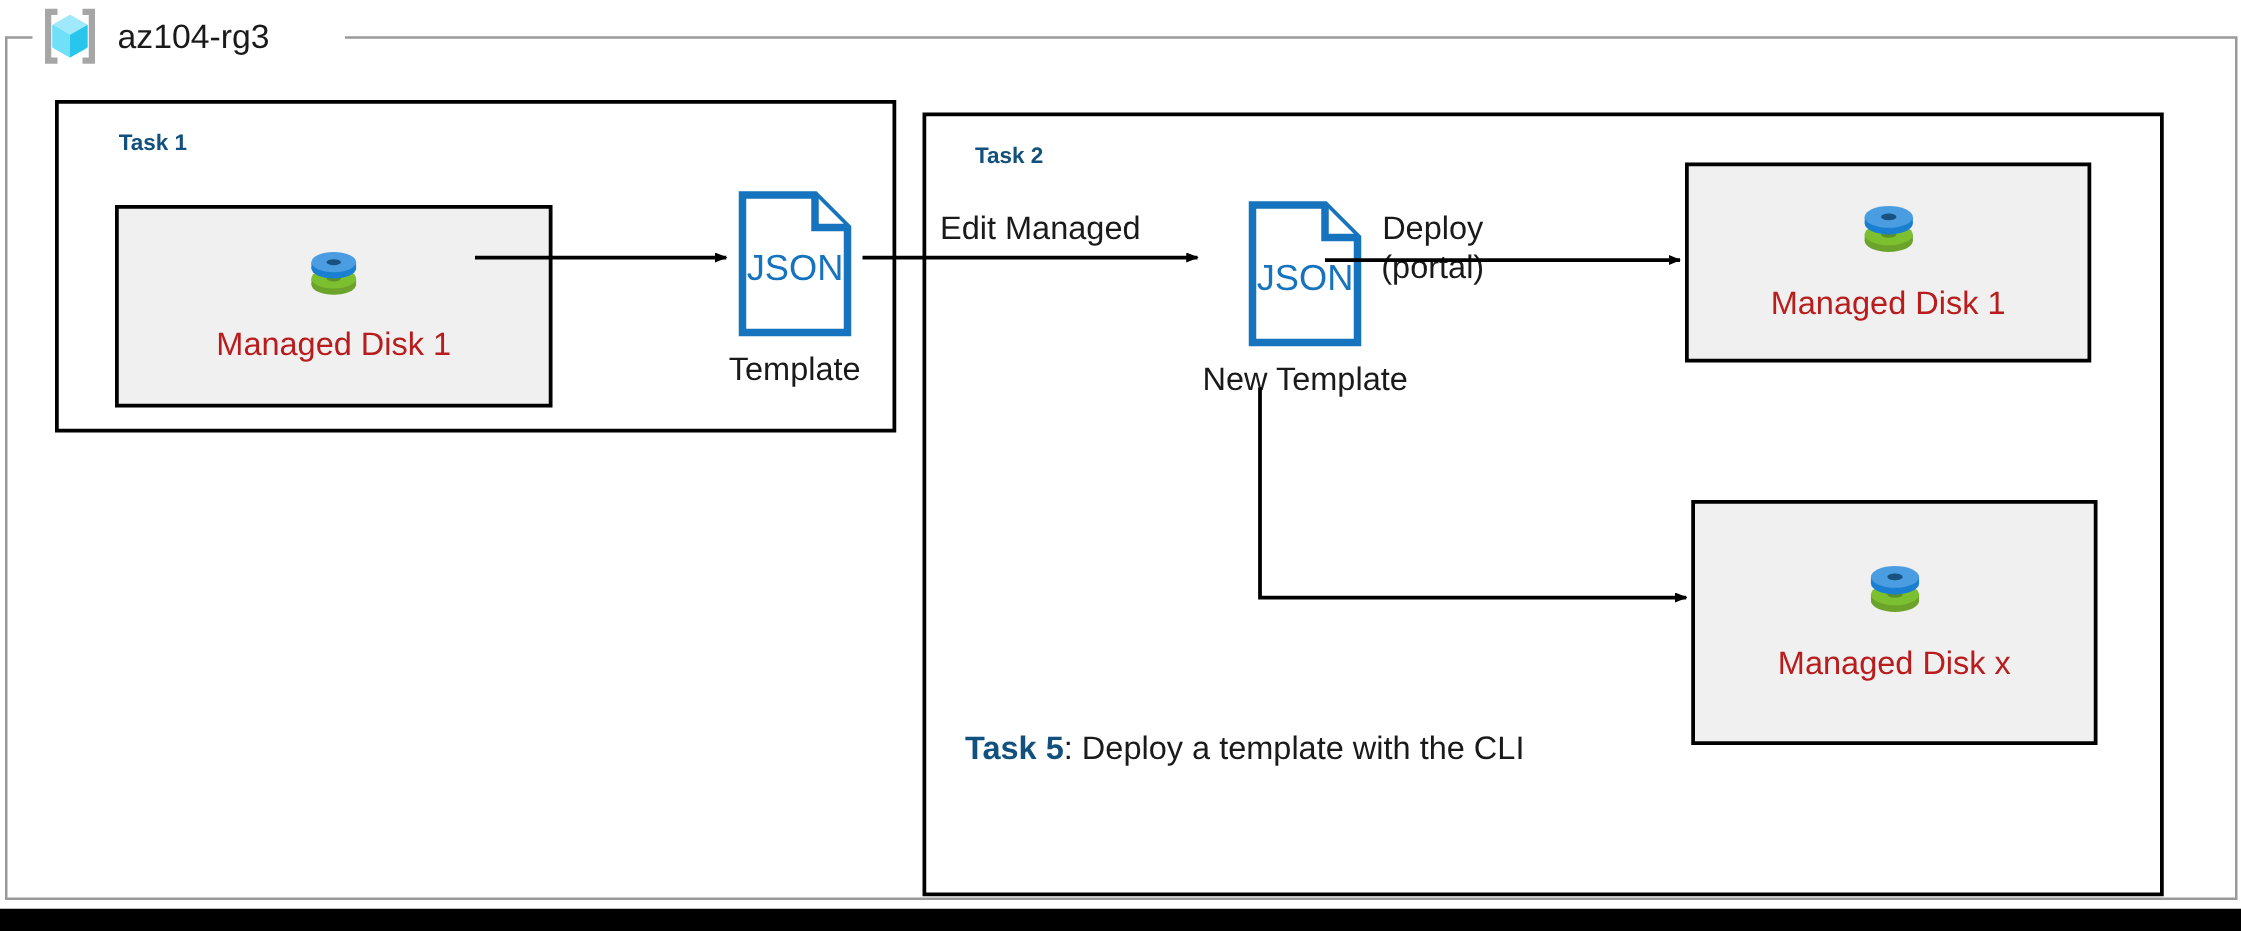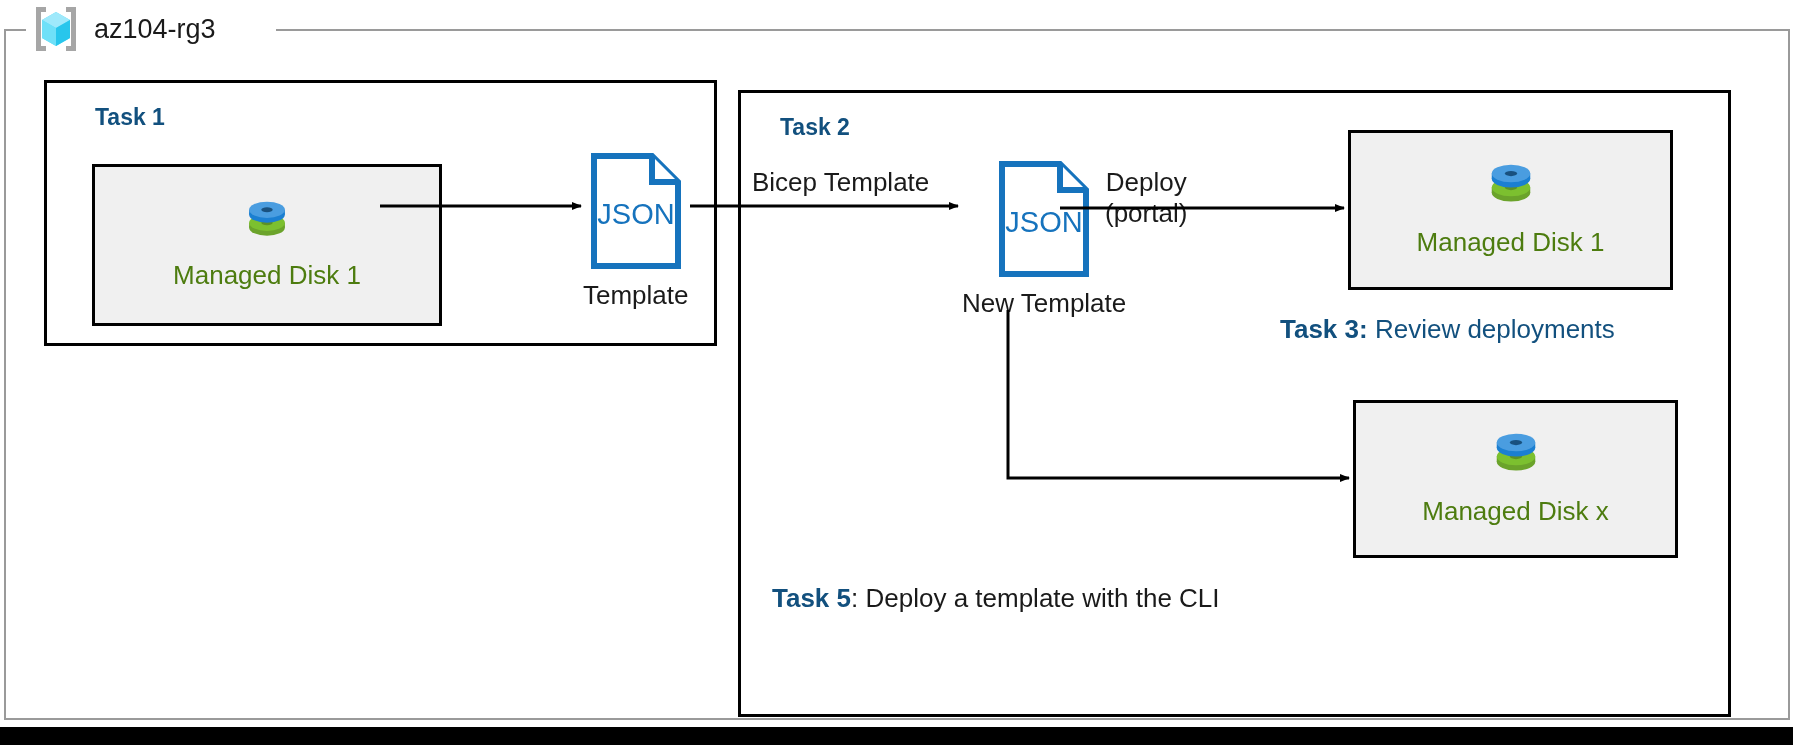"Task 1" .task-title { font-size: 23px -> 18px }
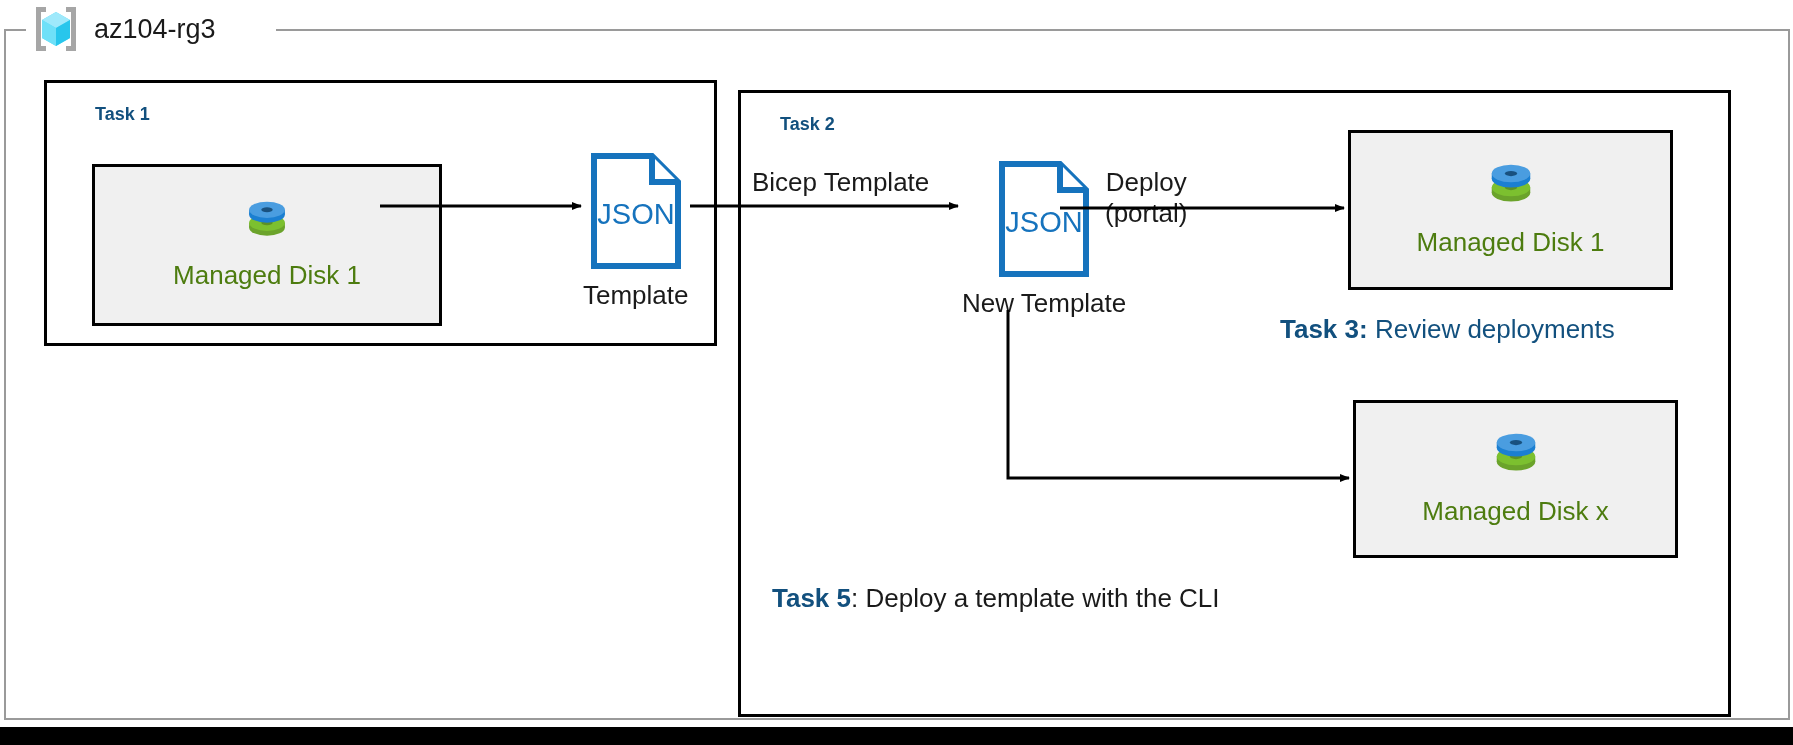"Bicep Template" div.edge-label { text: Bicep Template -> Edit Managed }
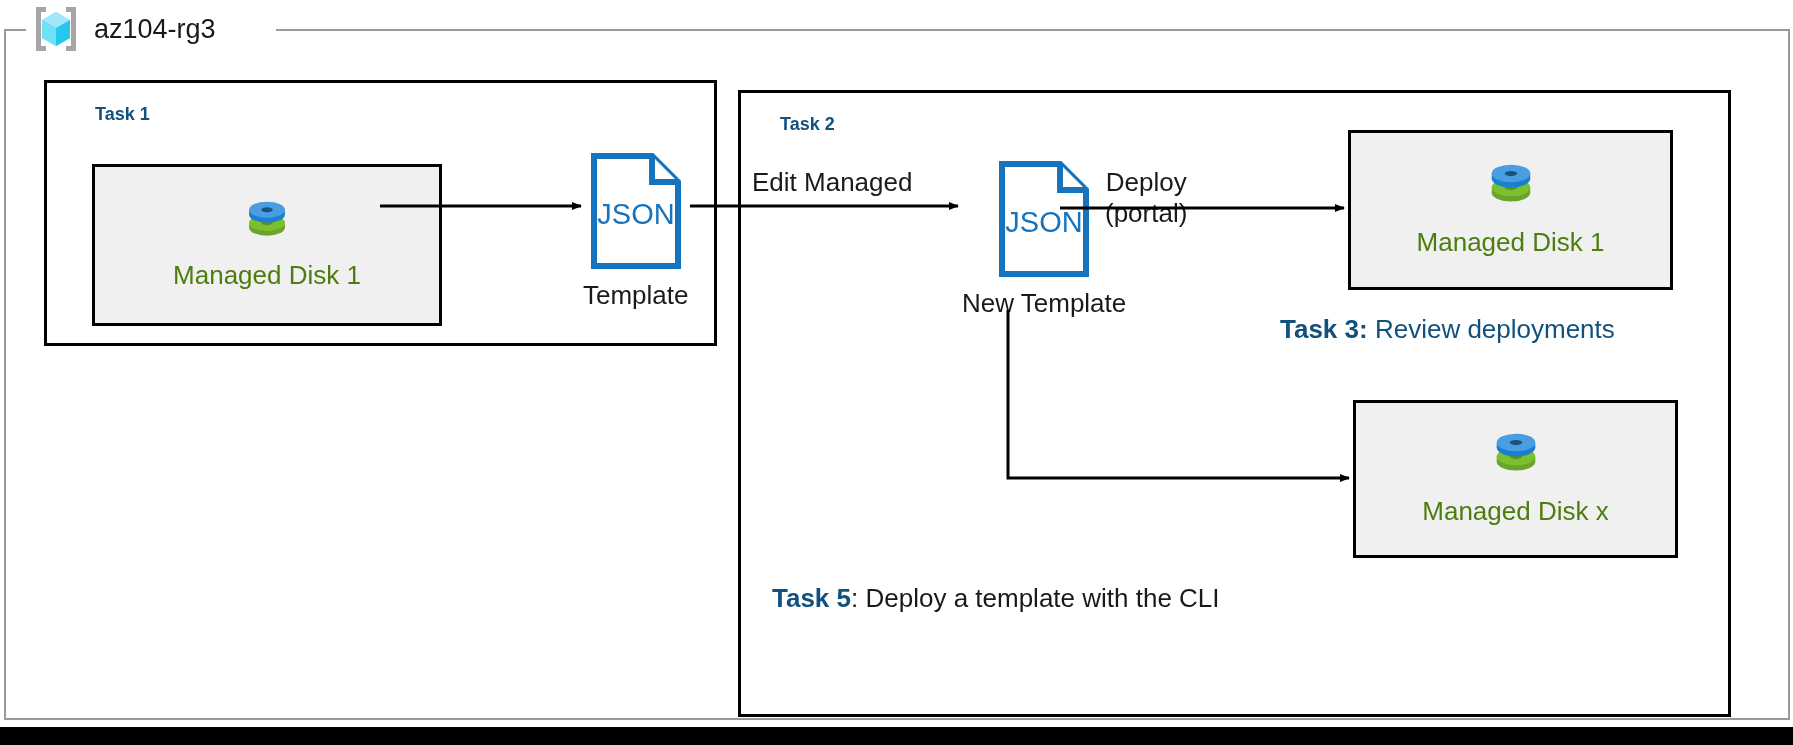"Managed Disk 1" .res-label { color: #4d7c0f -> #b91c1c }
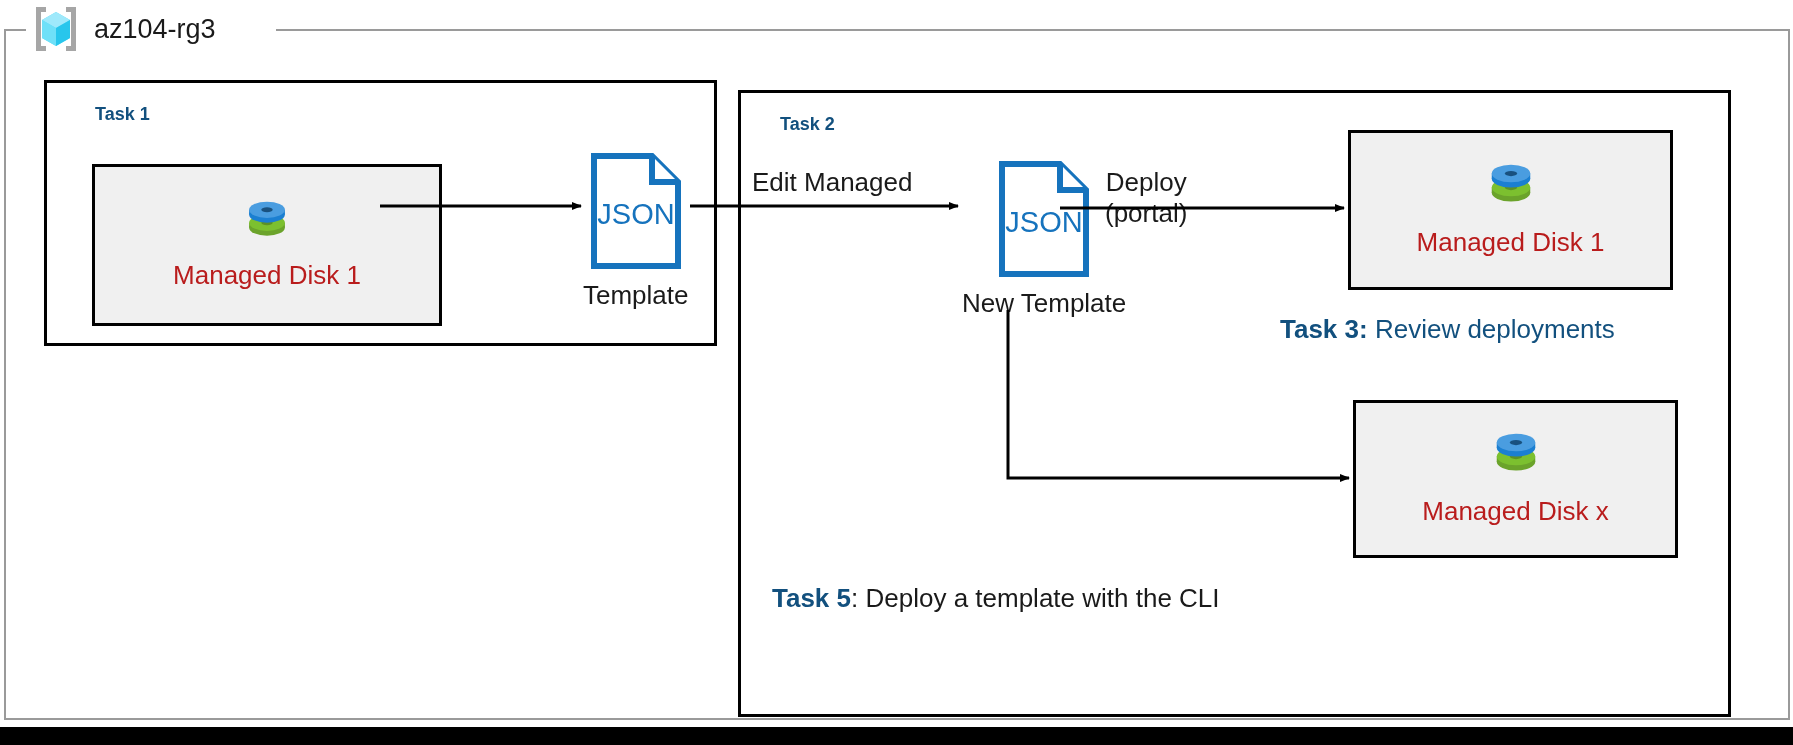"Task 3: Review deployments" div { html: <div> <span>Task 3:</span><span> Review deployments</span> </div> -> none }
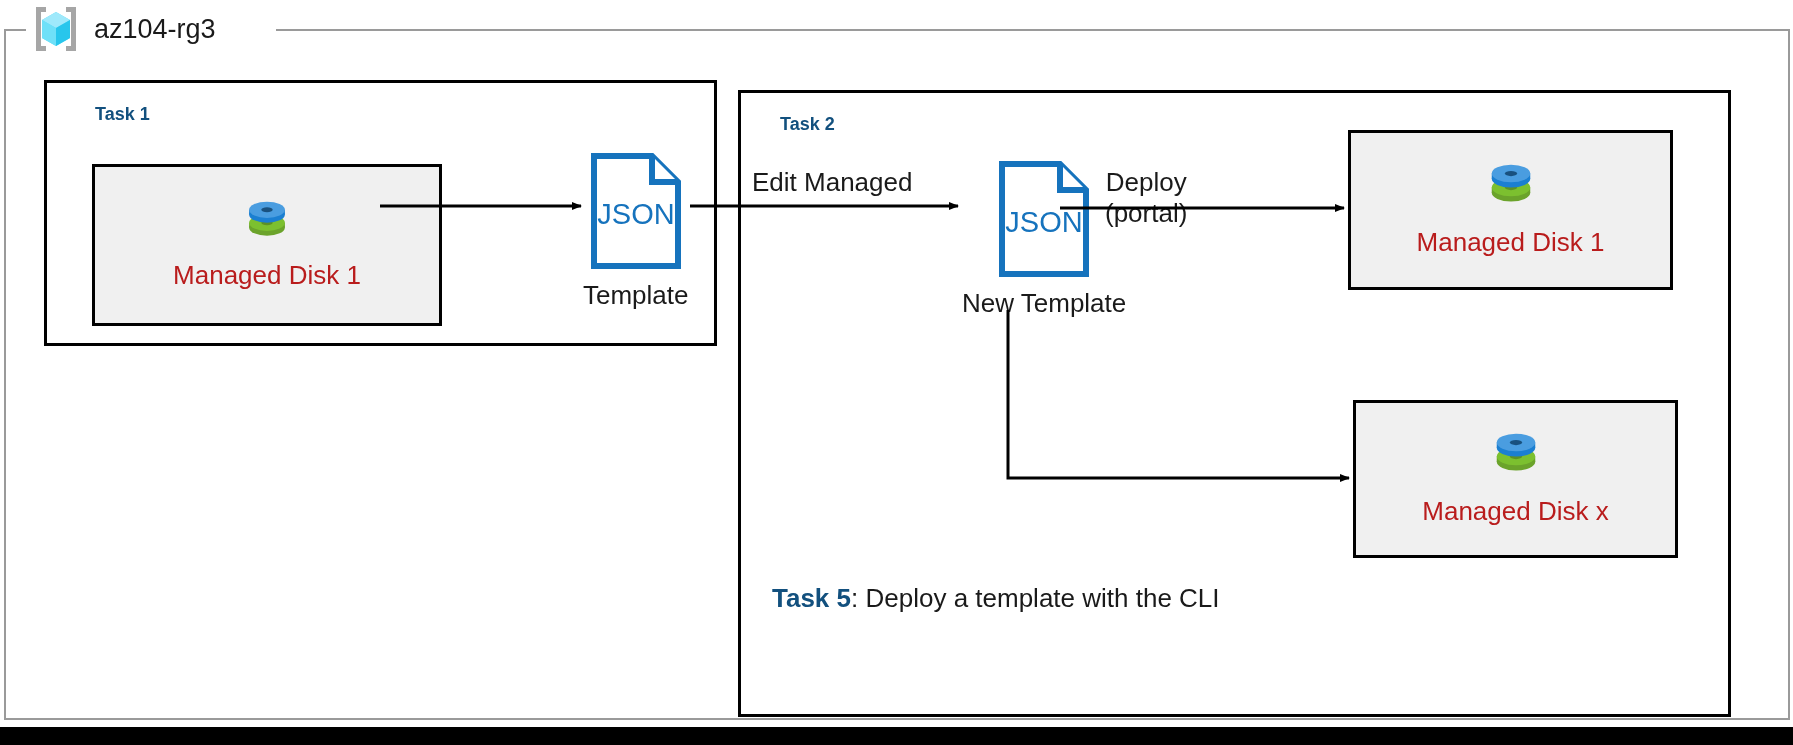"Managed Disk x" #disk-c { height: 158px -> 196px }
